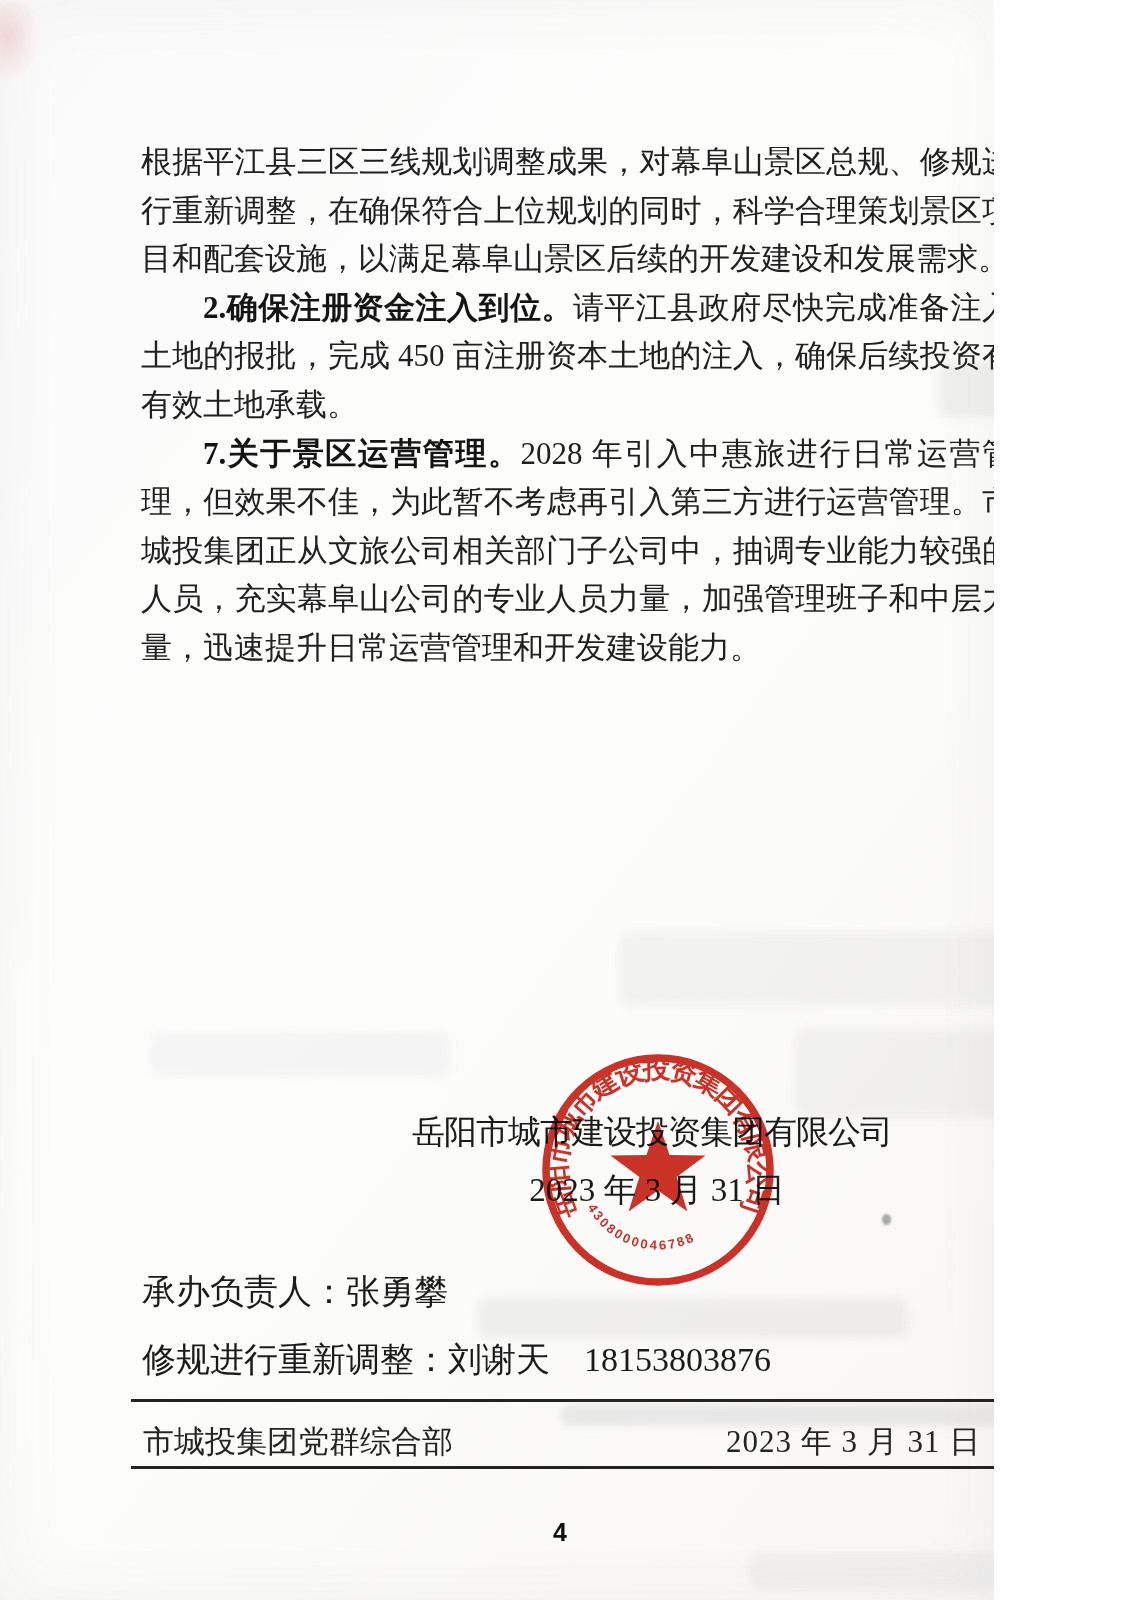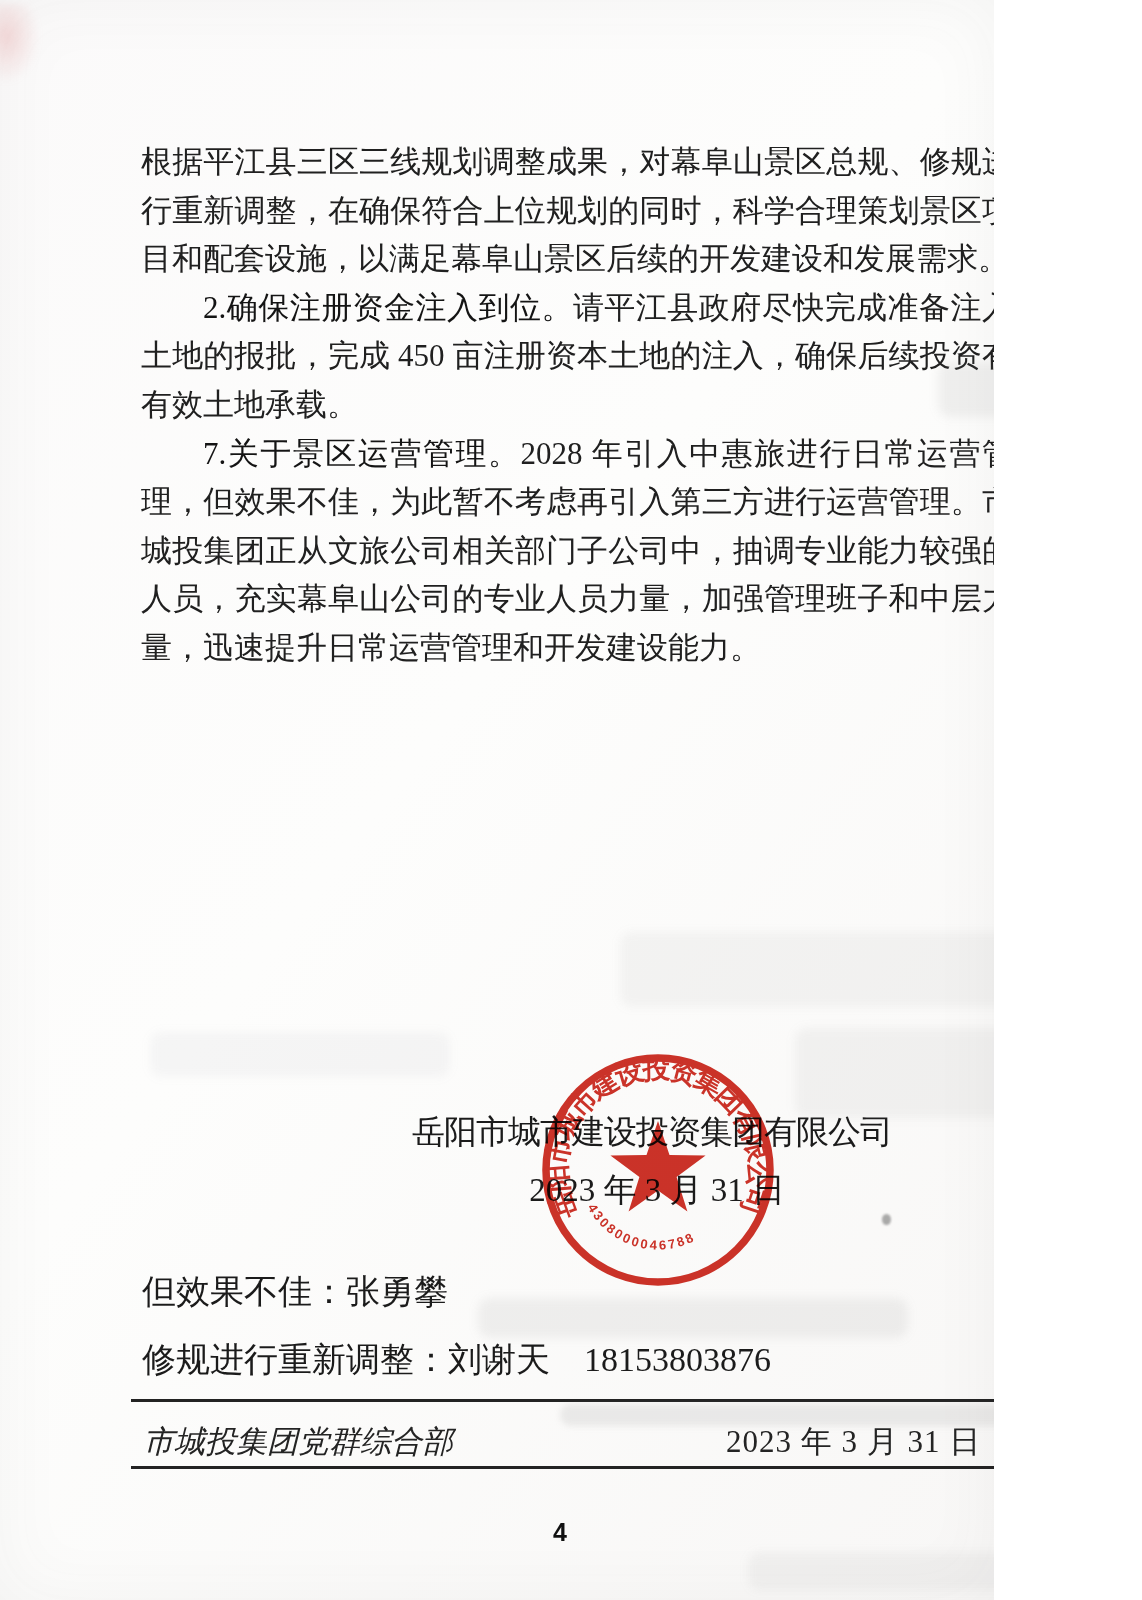"2.确保注册资金注入到位。" .run-bold { font-weight: normal -> bold }
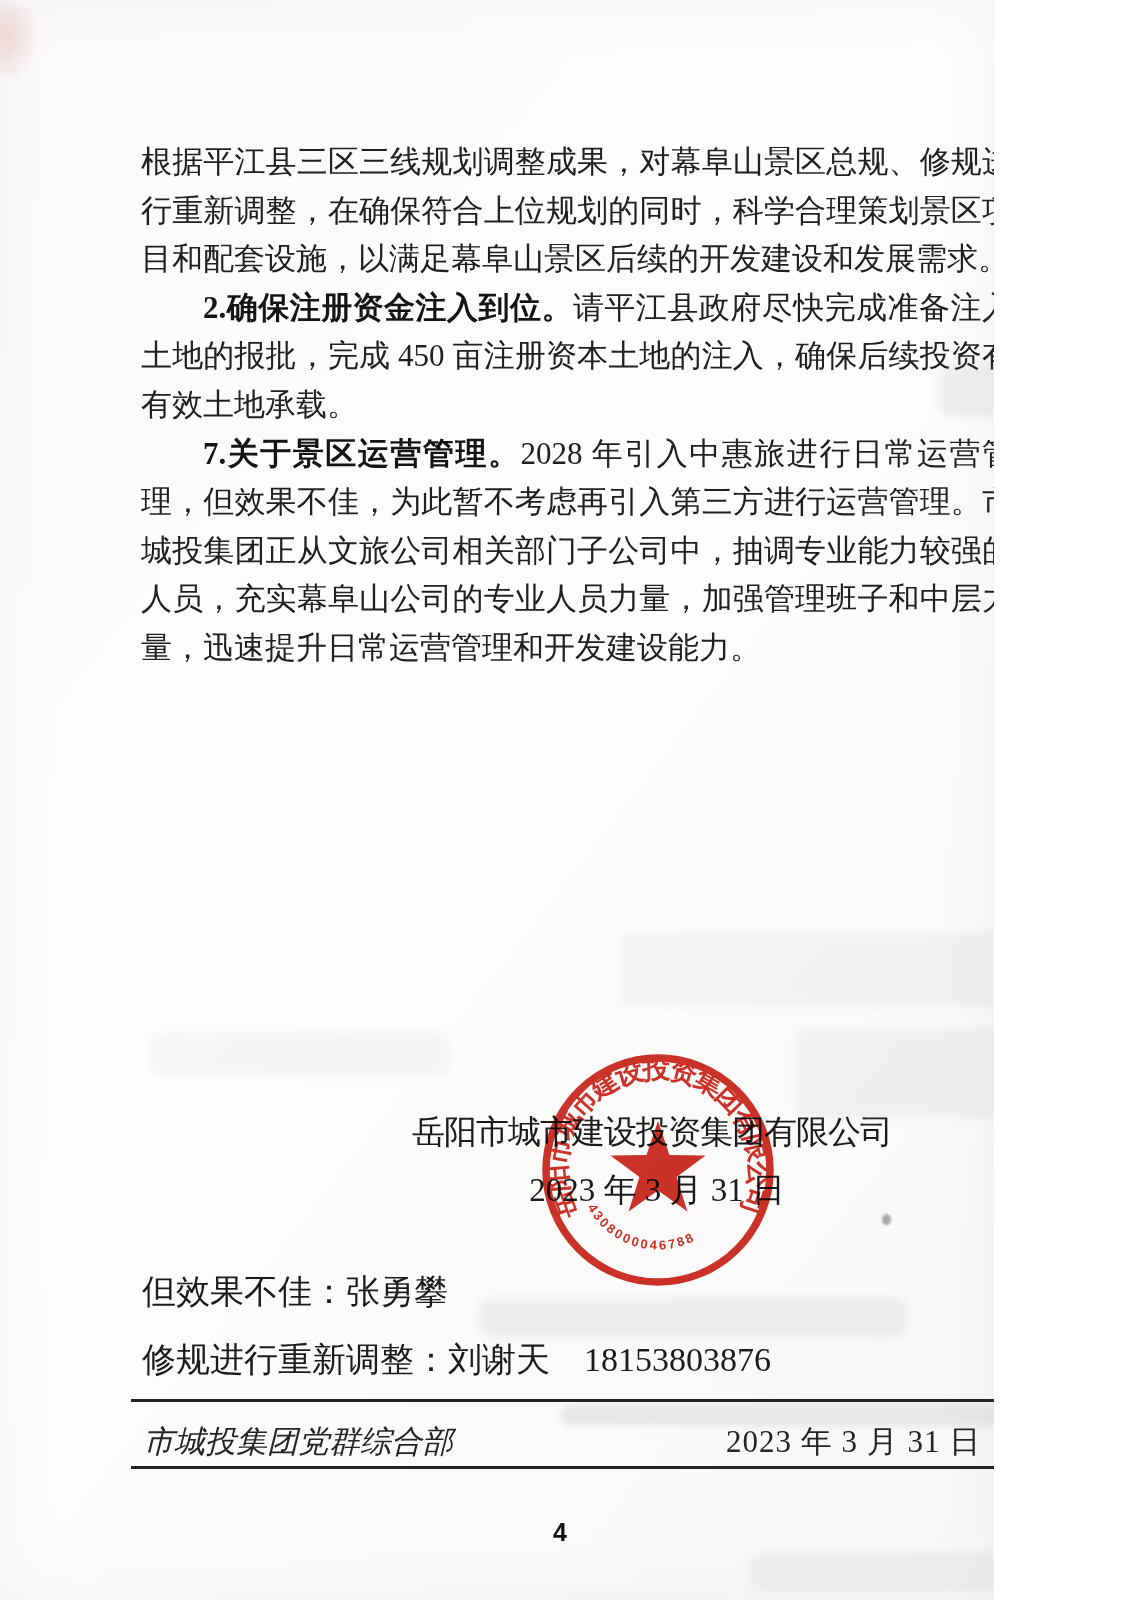"但效果不佳：" span { text: 但效果不佳 -> 承办负责人 }
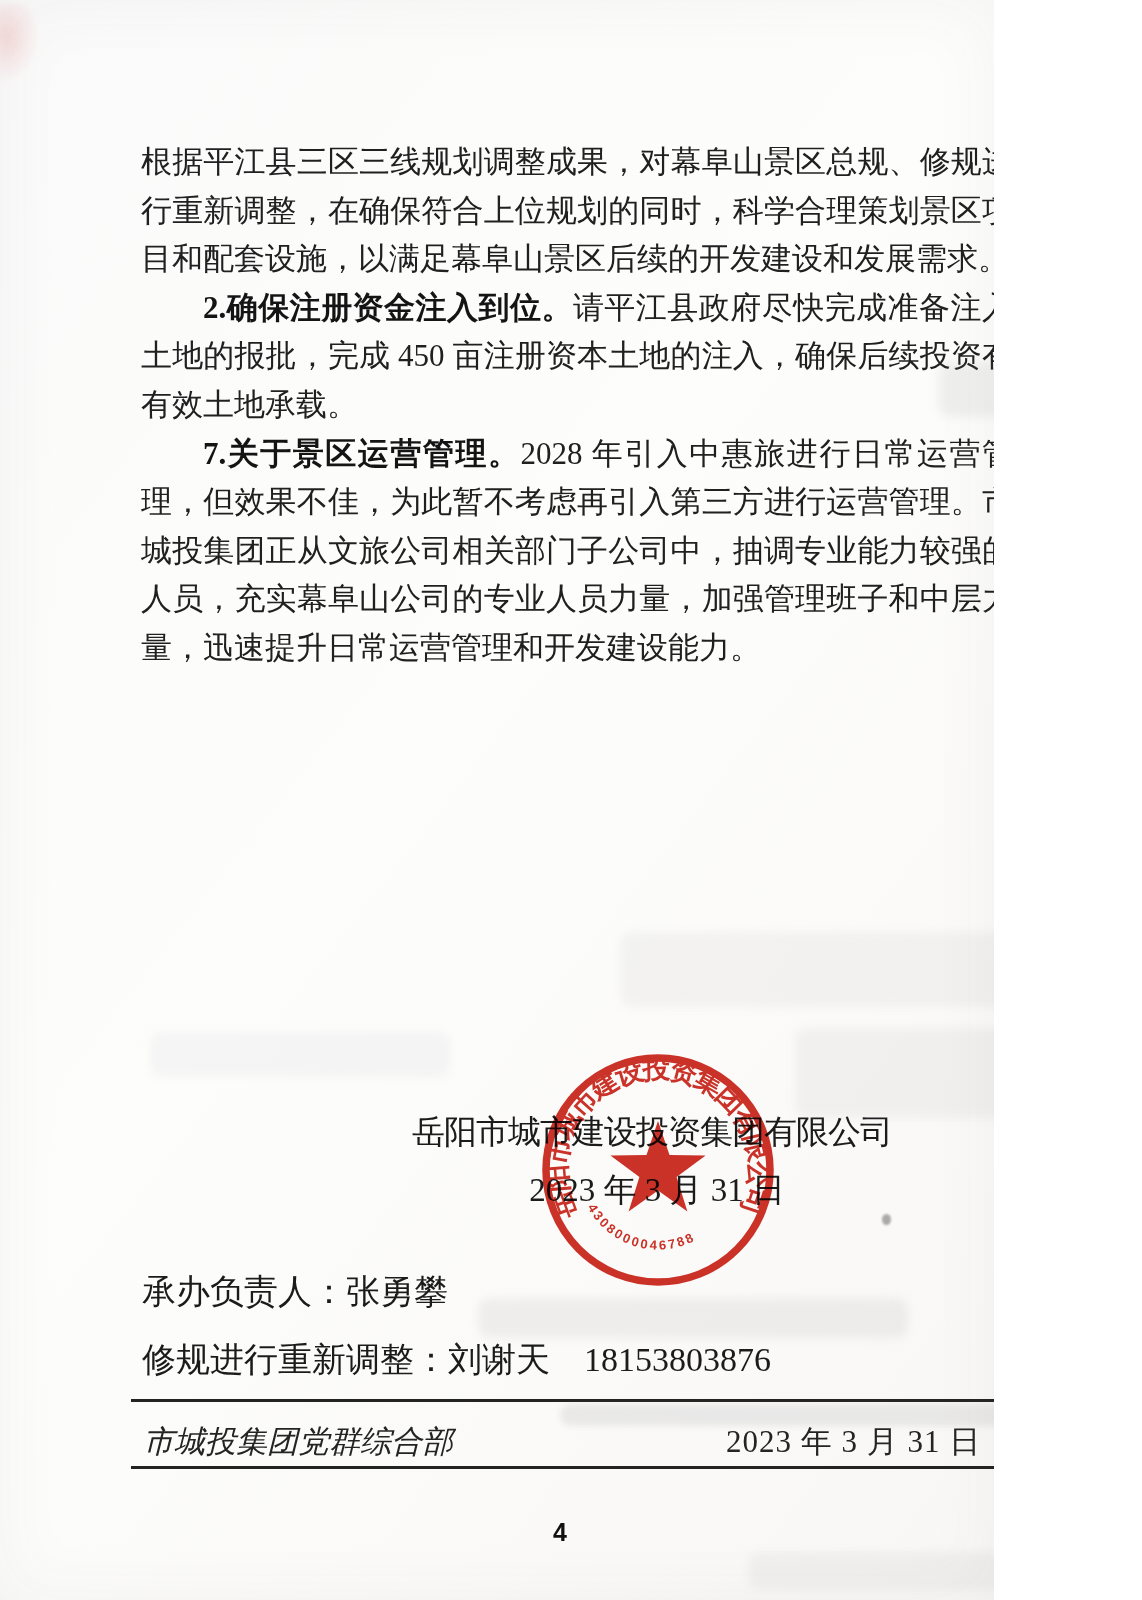"市城投集团党群综合部" .footer-dept { font-style: italic -> none }
